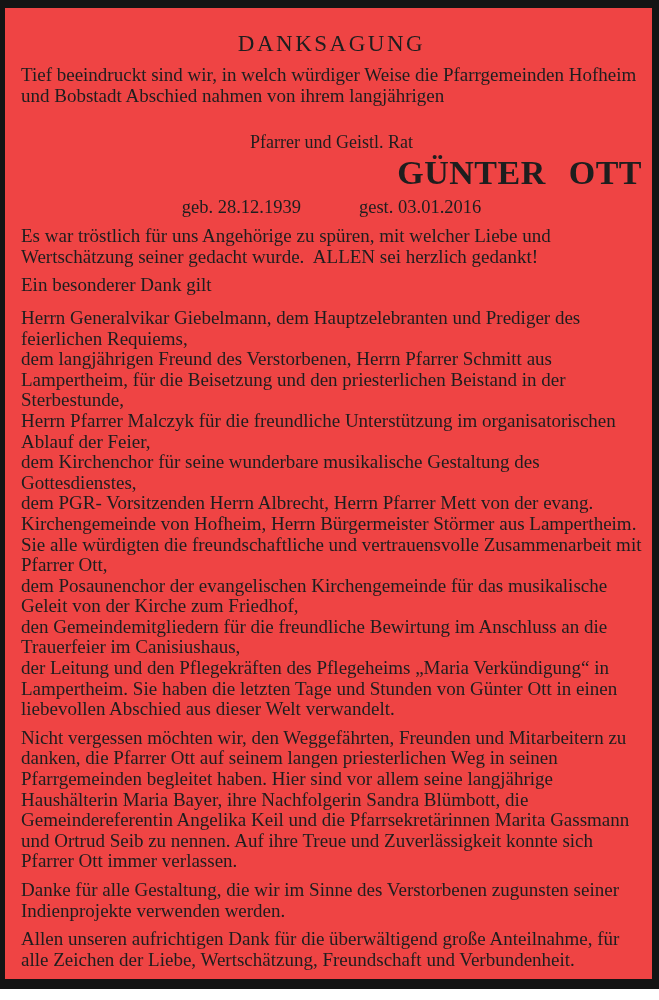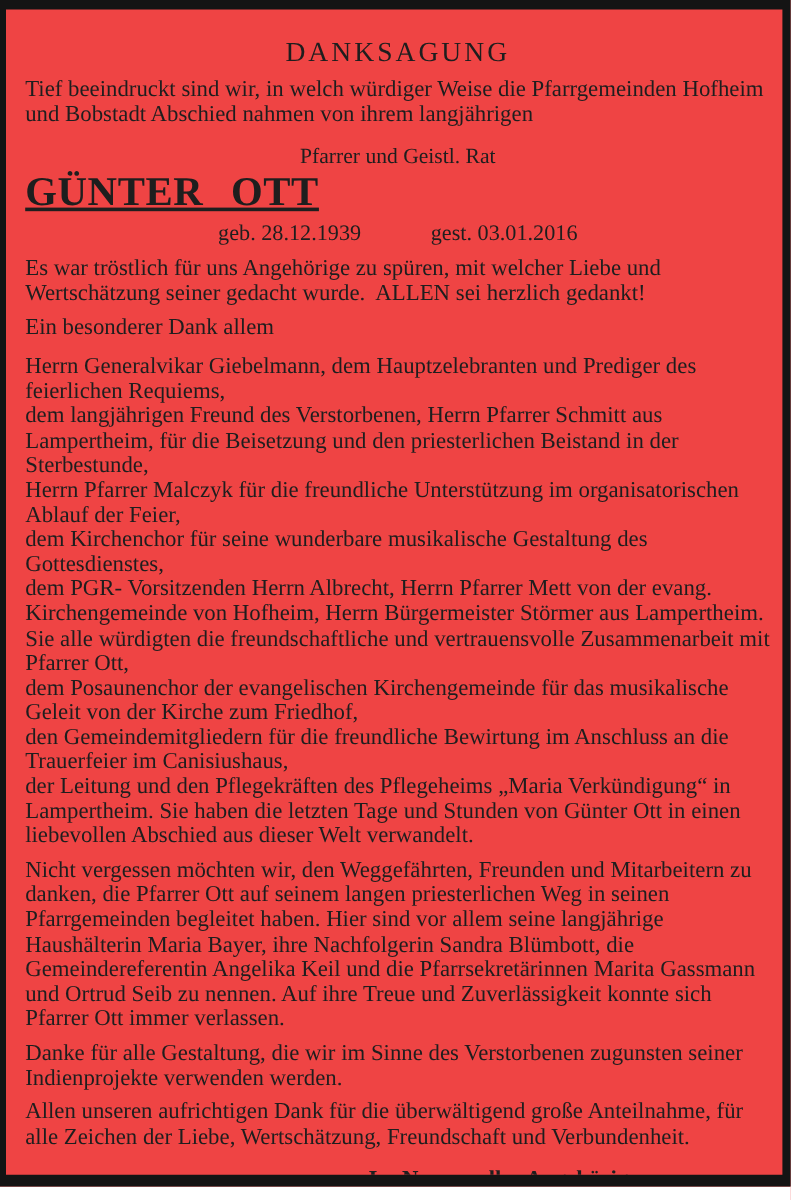"Pfarrer und Geistl. Rat" .honorific { margin-top: 14px -> 26px }
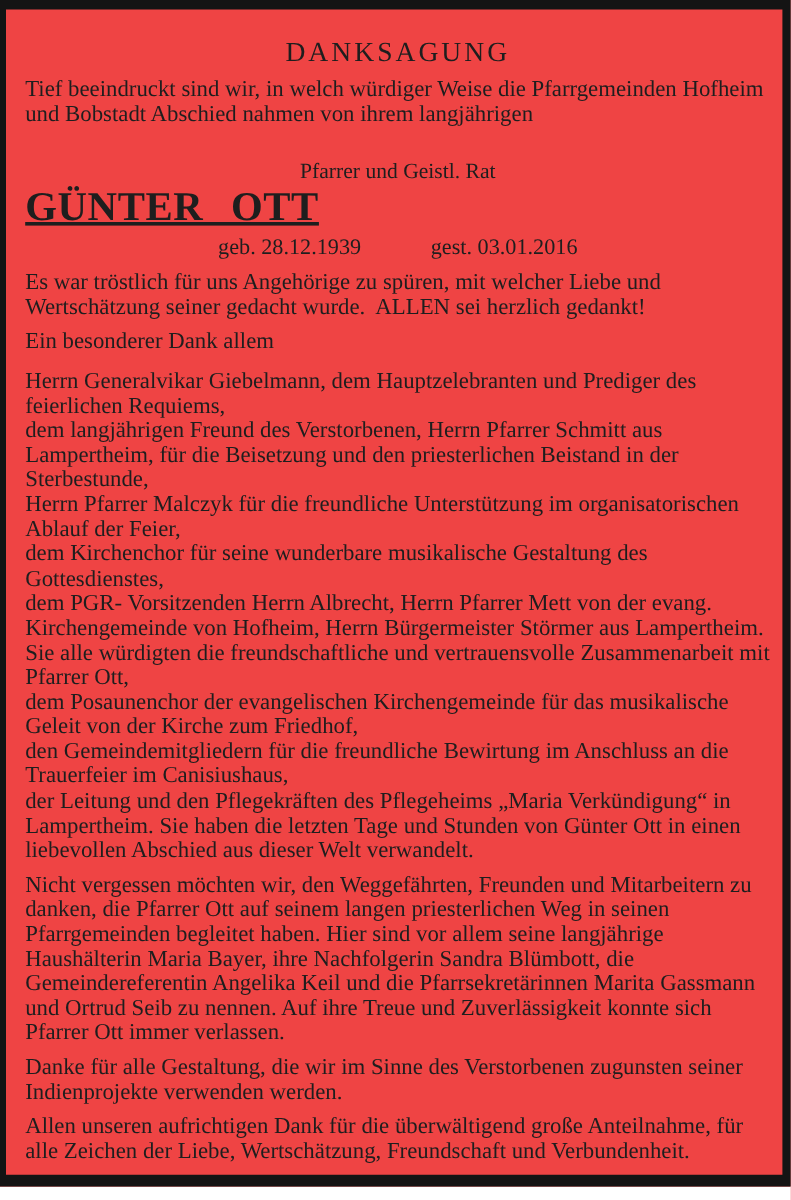"GÜNTER OTT" .deceased-name { text-align: left -> right; text-decoration: underline -> none }
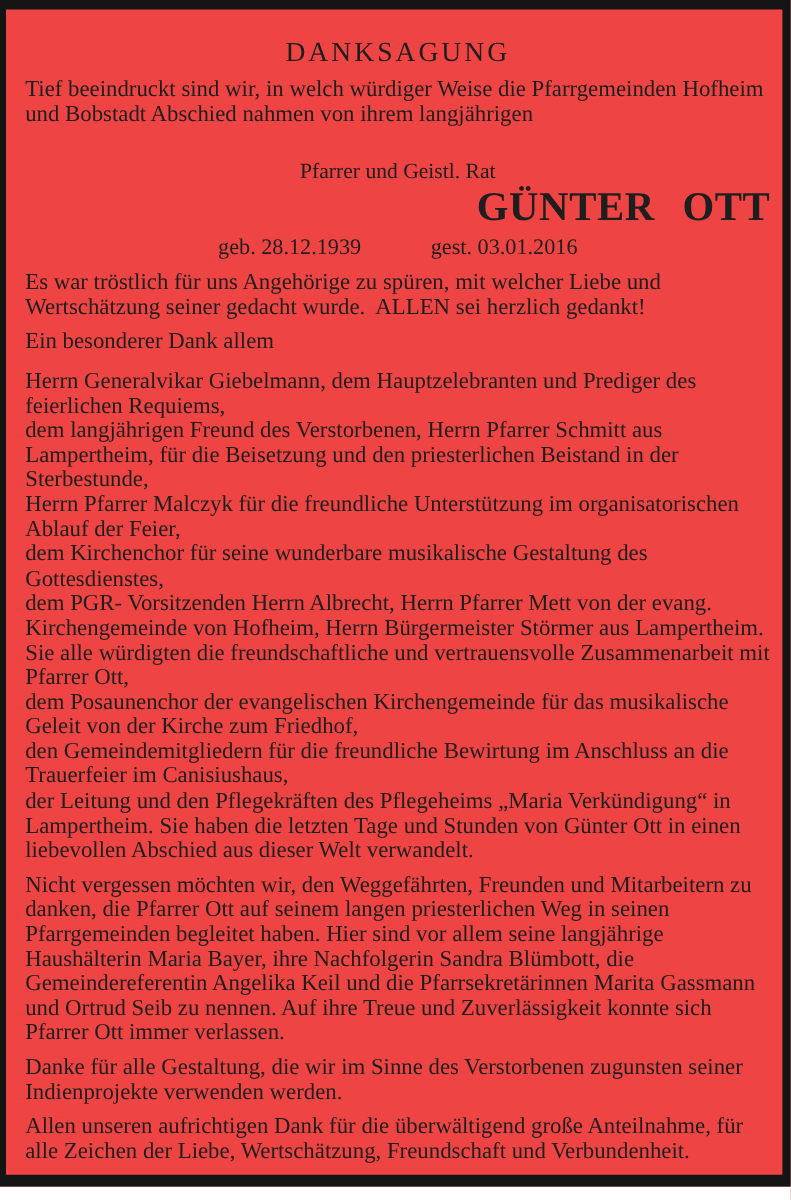"Ein besonderer Dank allem" p.body-text { text: allem -> gilt }
